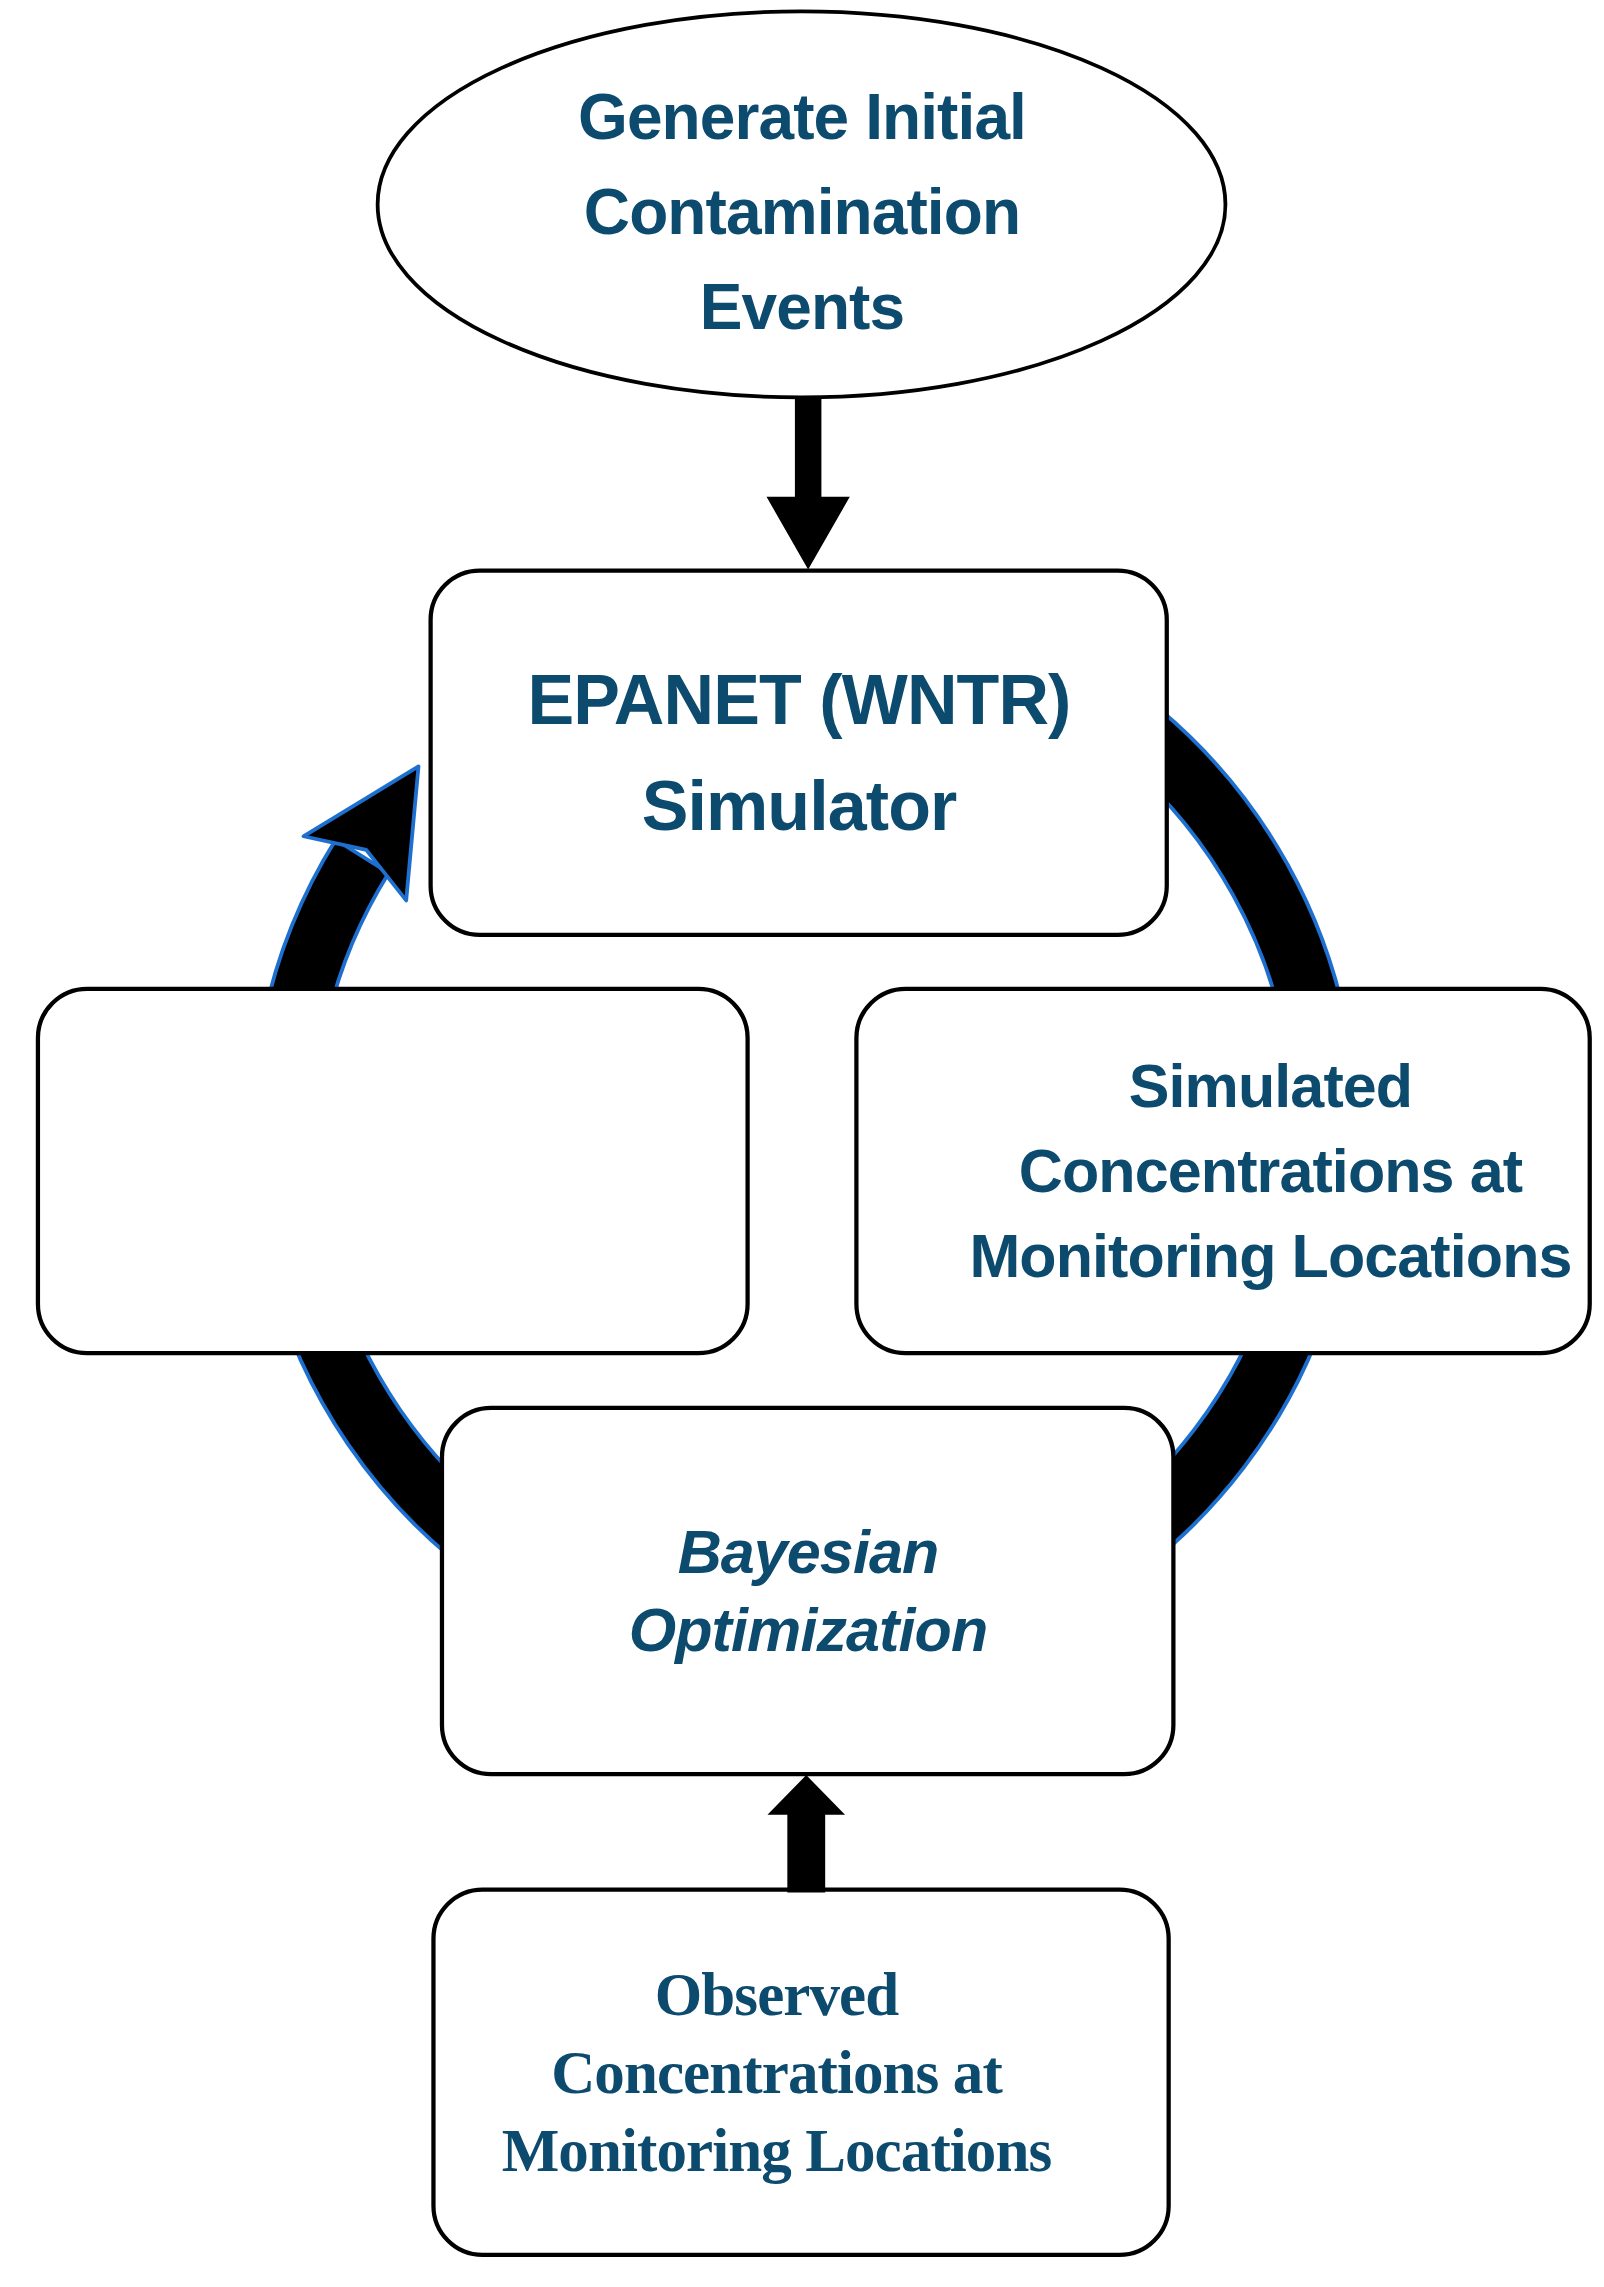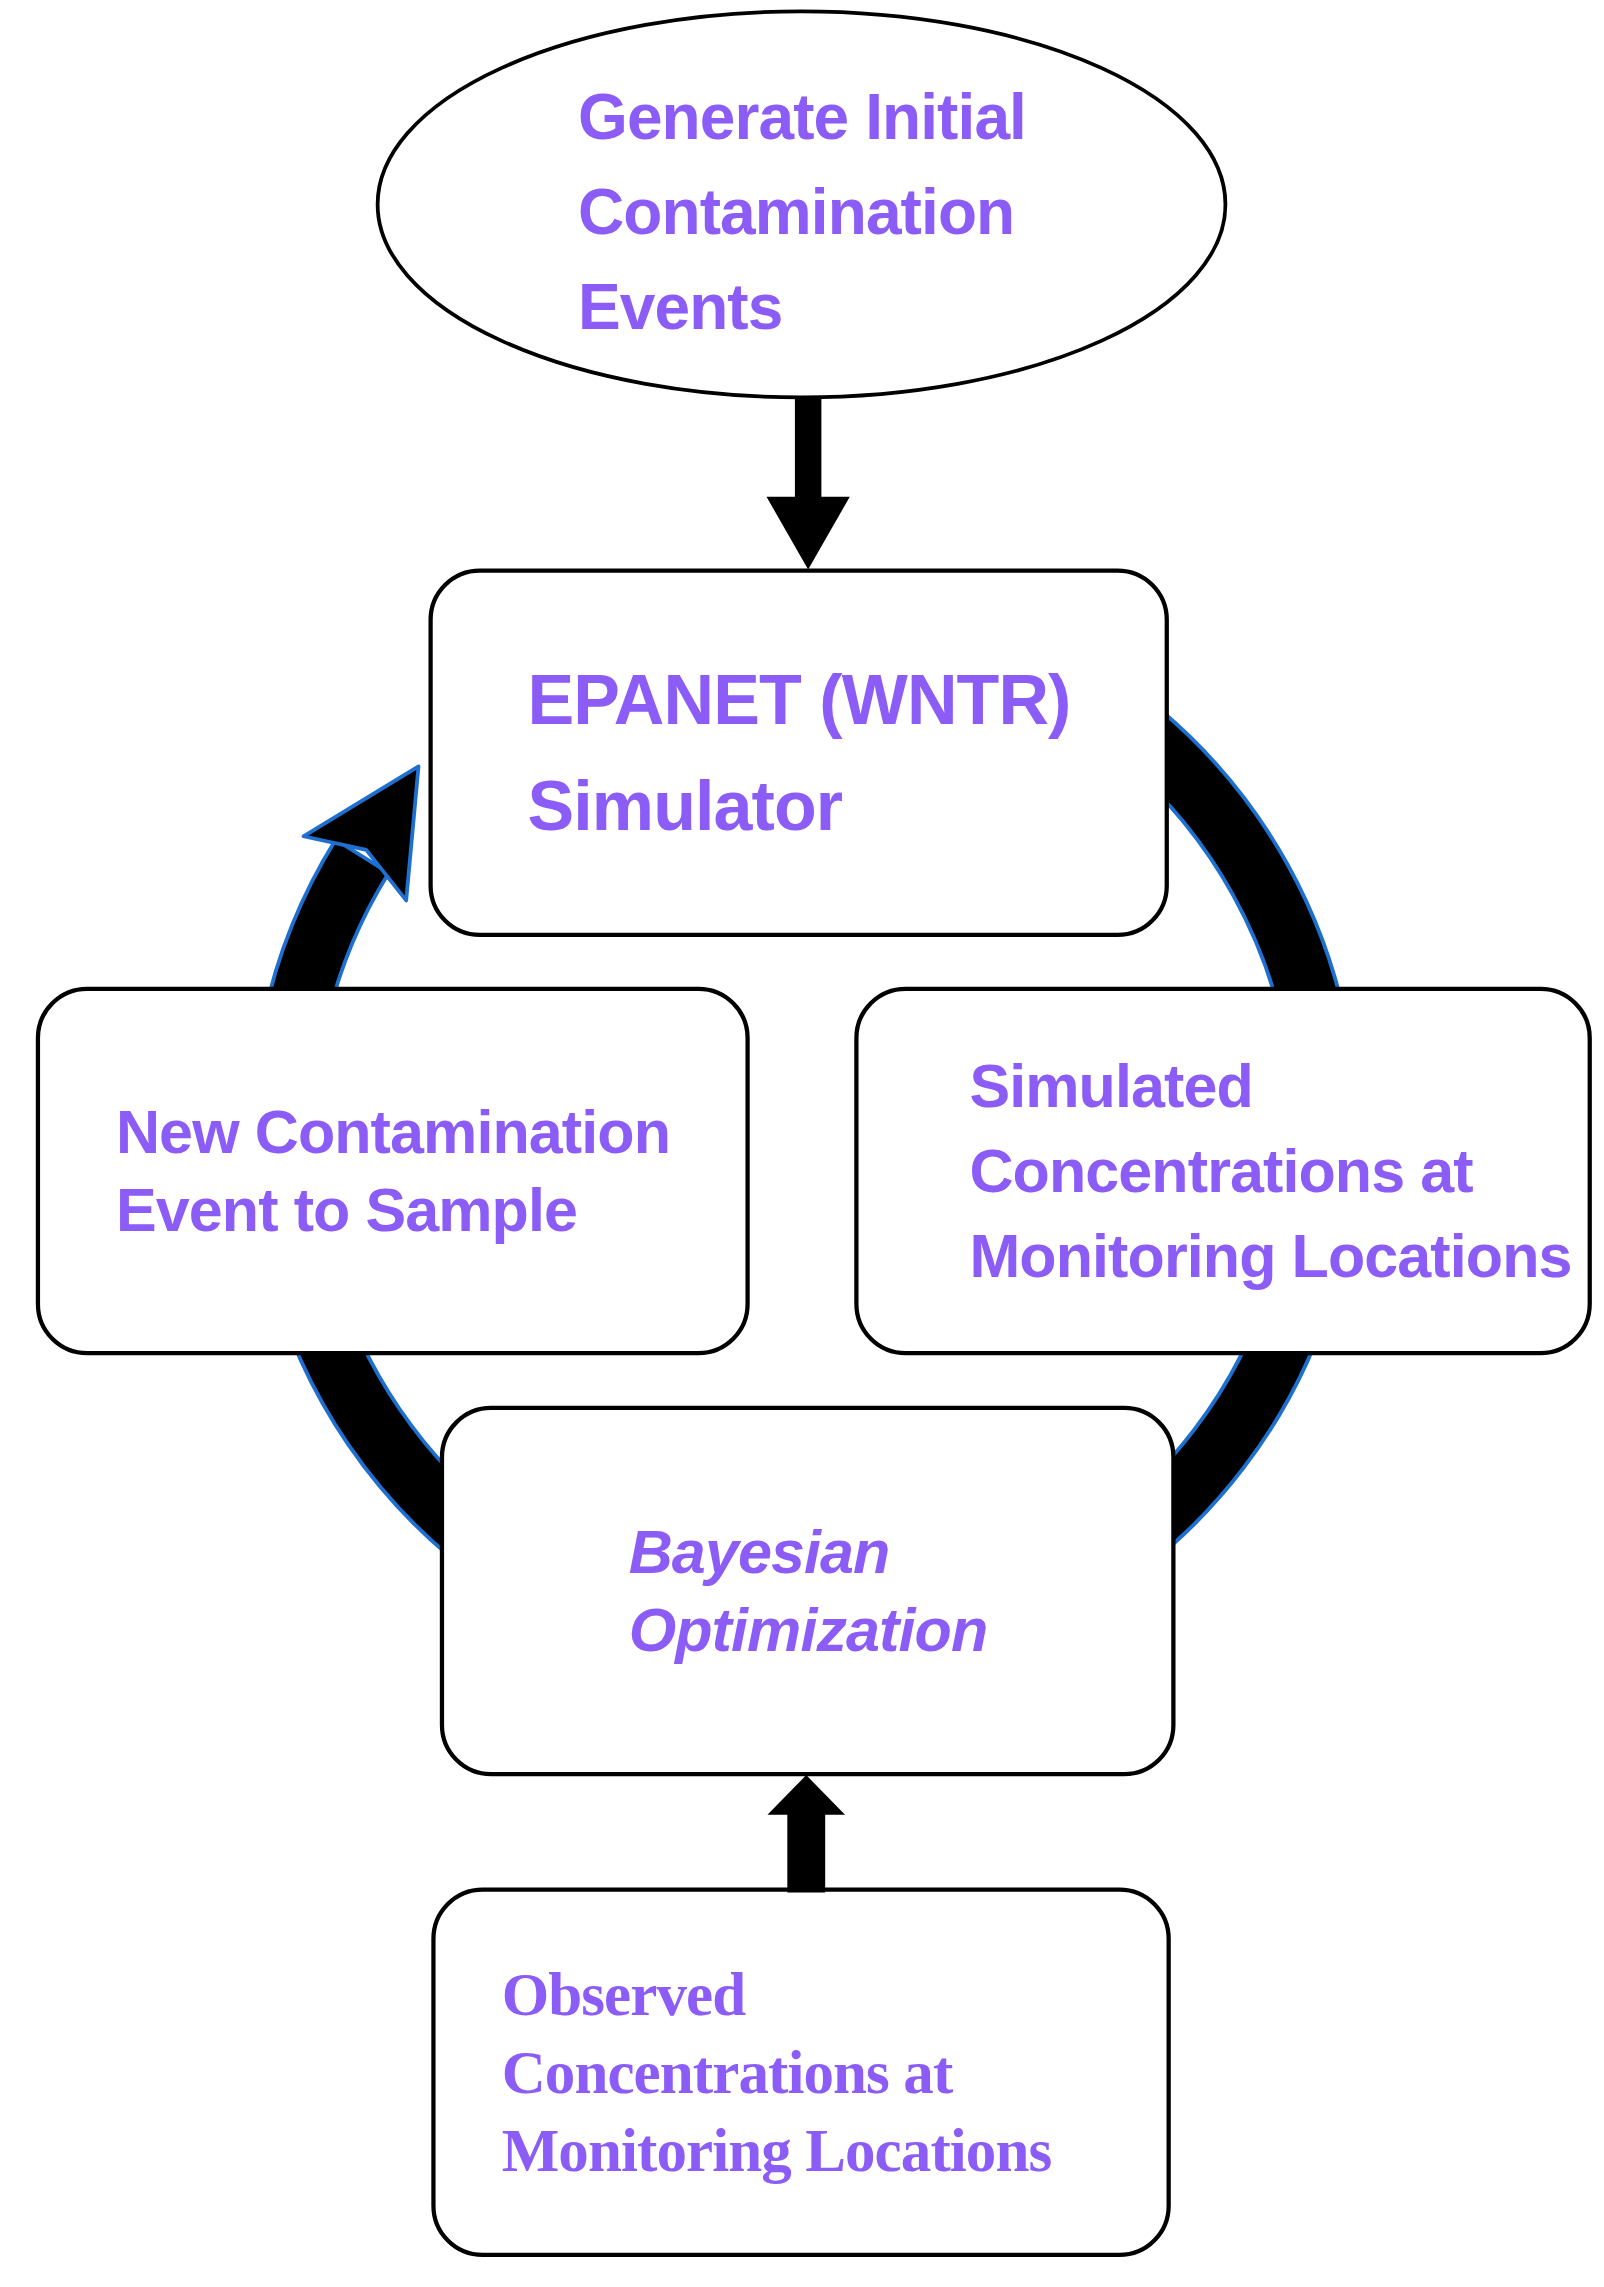"Generate Initial" .node-label { color: #8b5cf6 -> #0c4a6e; text-align: none -> center }
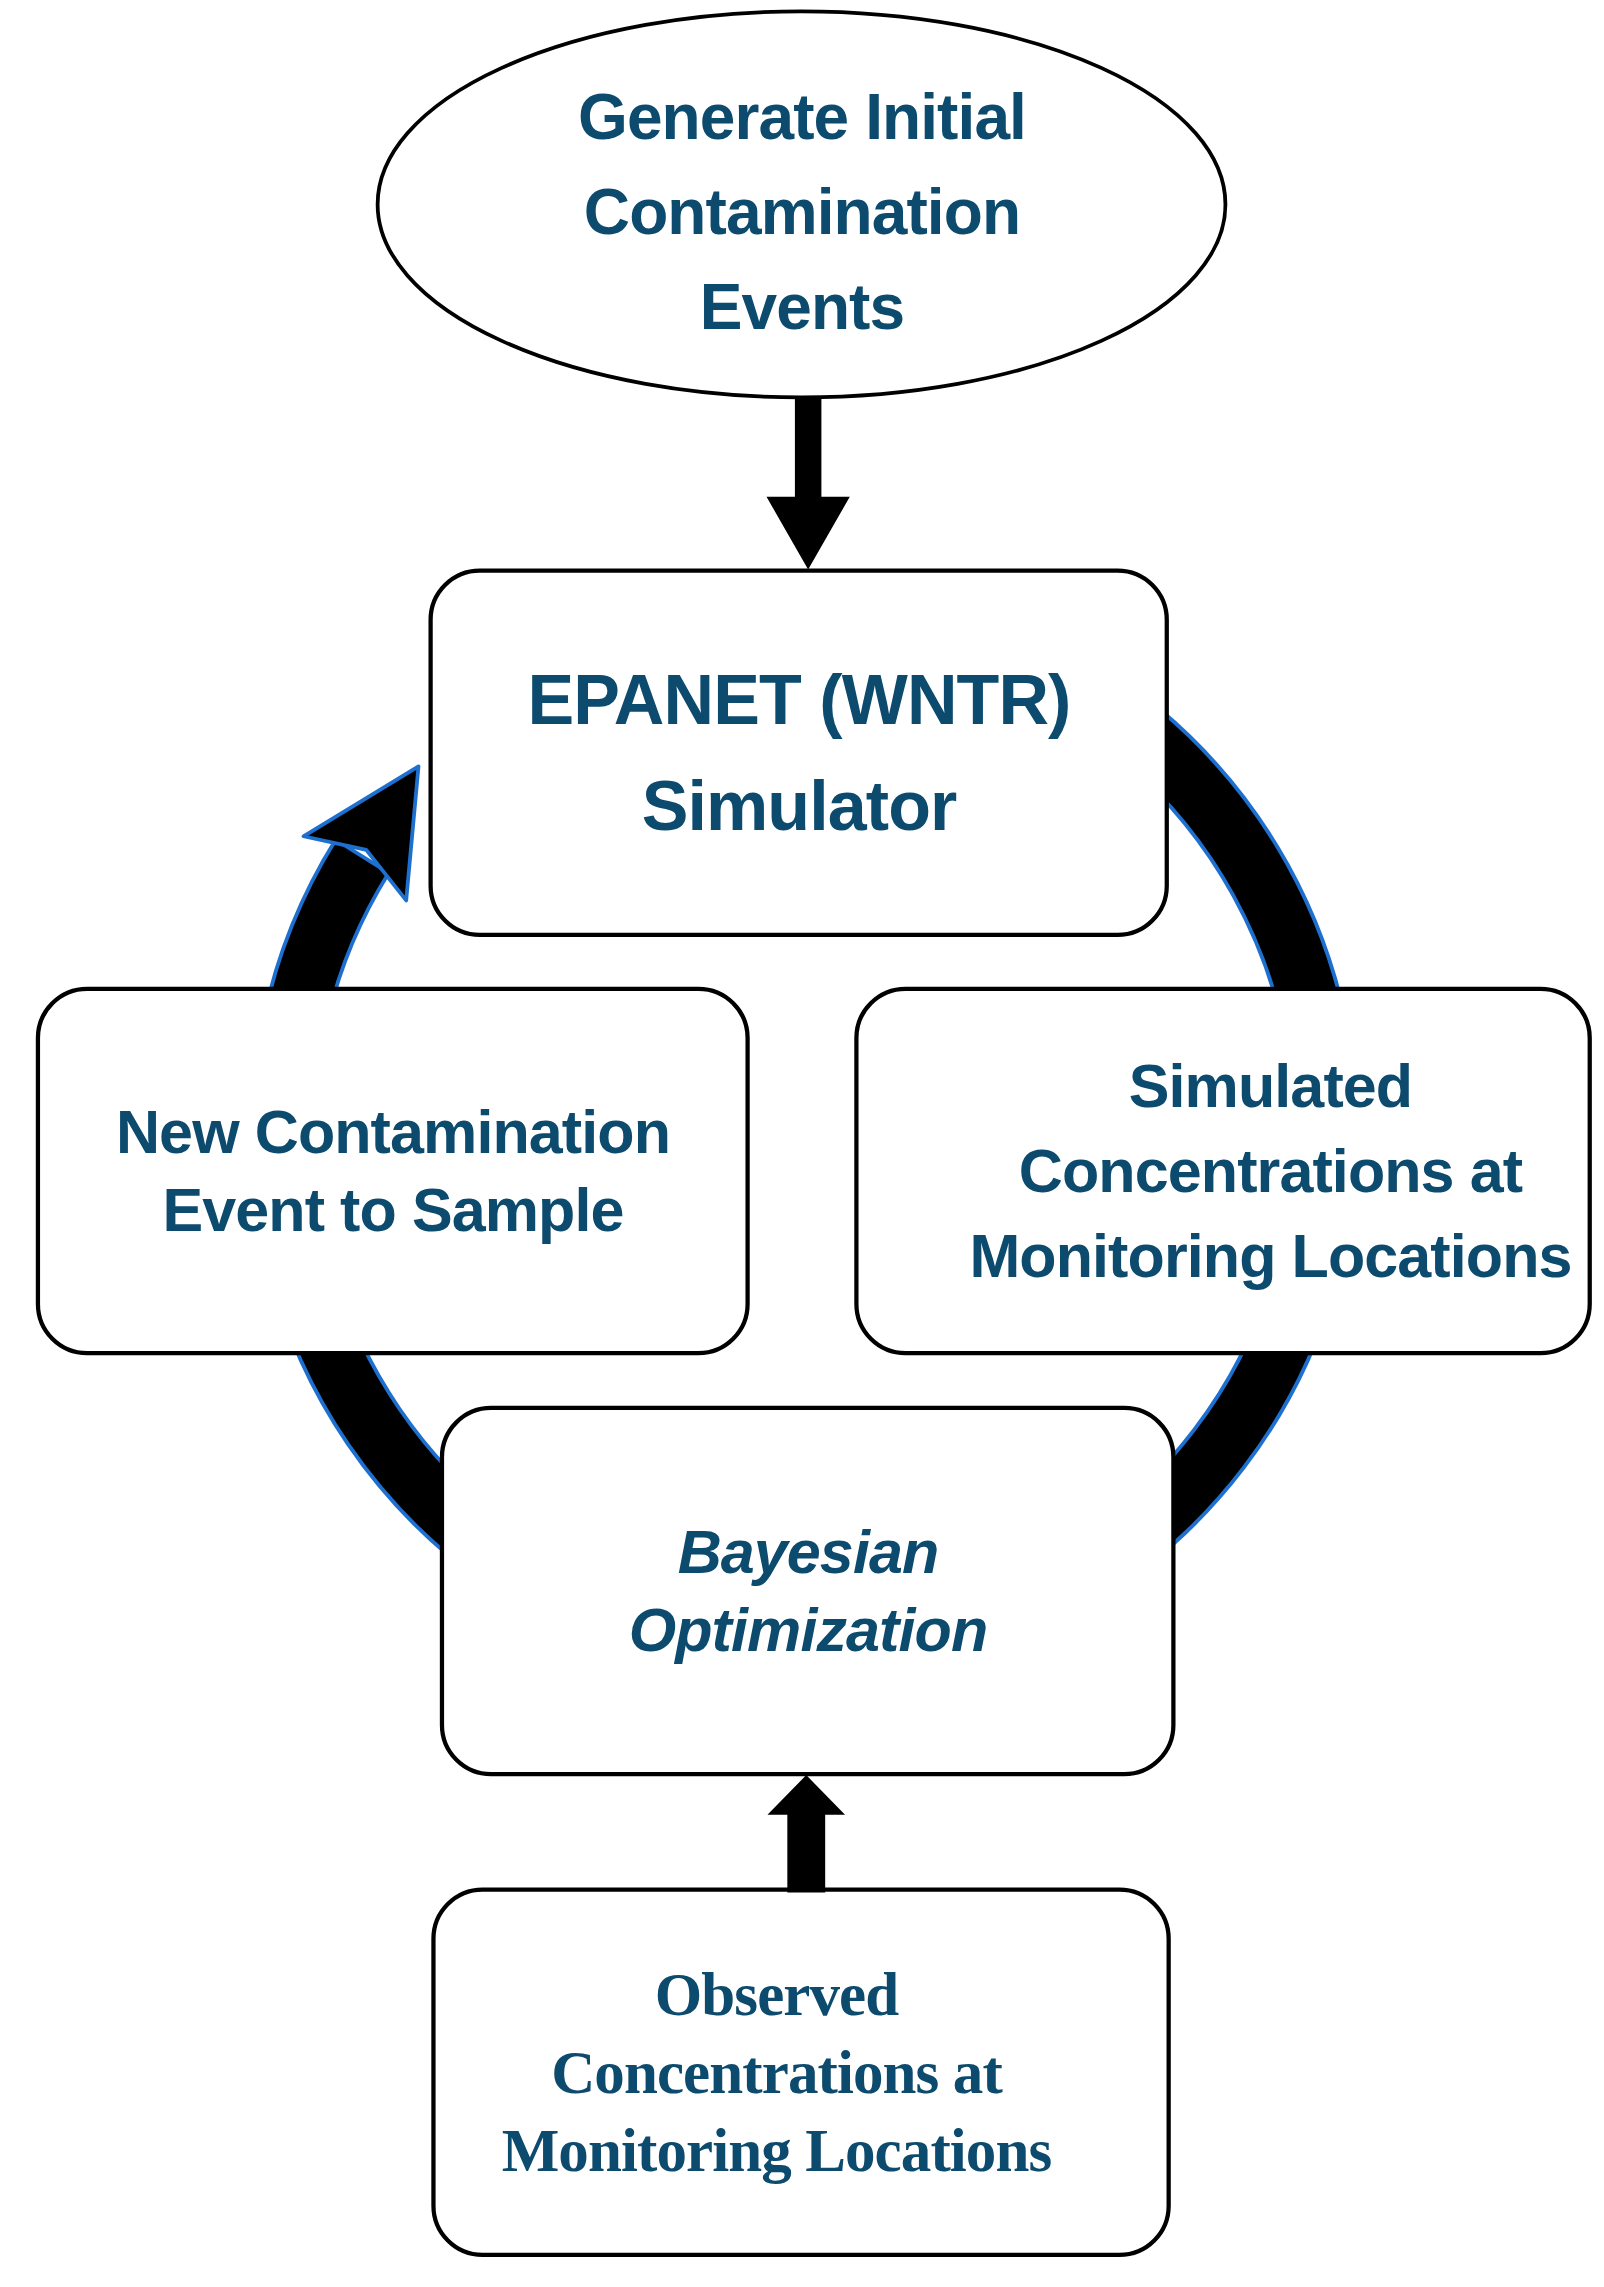"New Contamination" div.node-label { html: <div>New Contamination Event to Sample</div> -> none }
